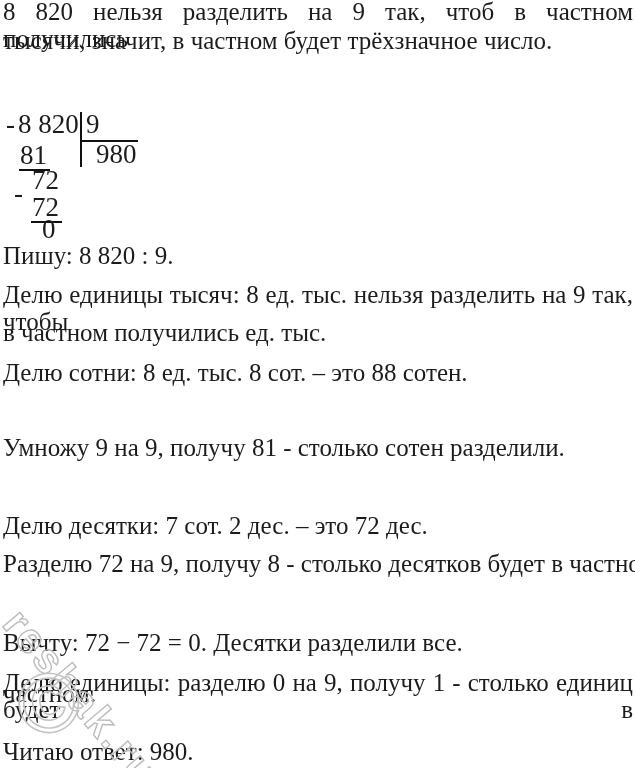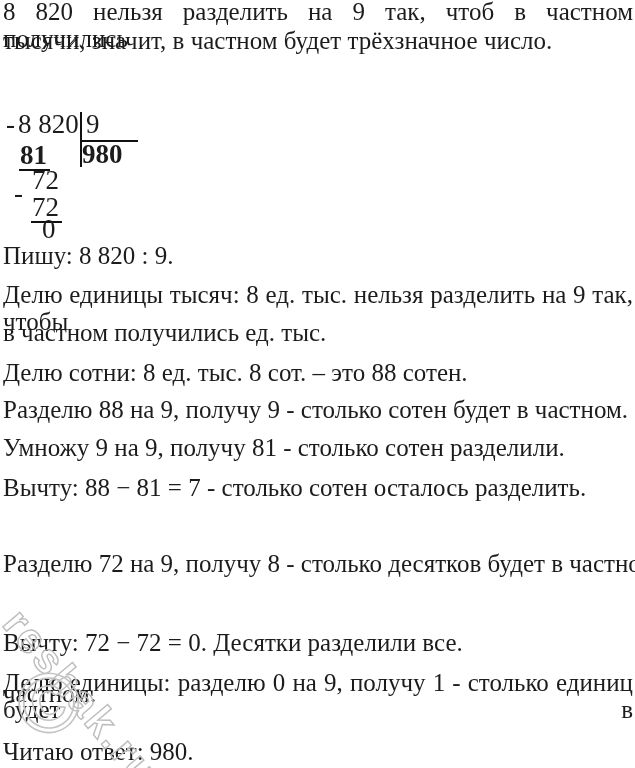"81" .d-prod1 { font-weight: bold -> none }
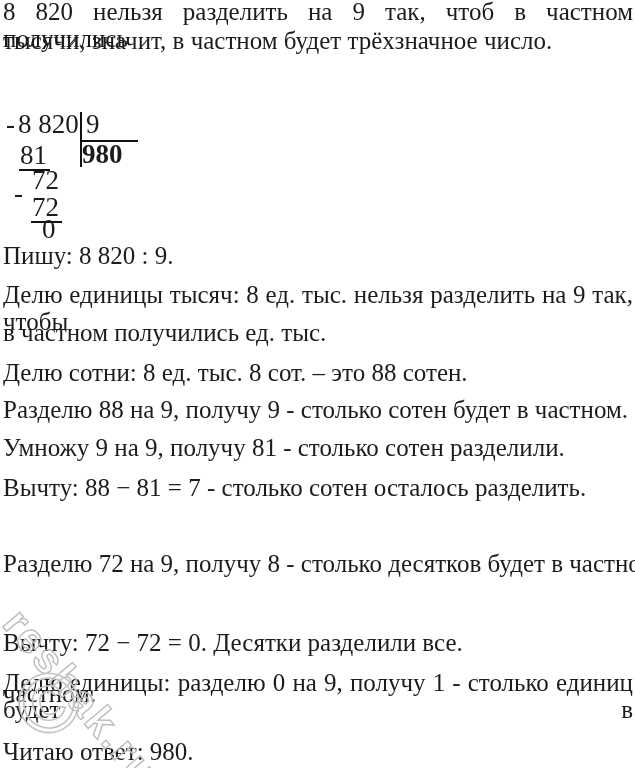"980" .d-quot { font-weight: bold -> none; left: 82px -> 96px }
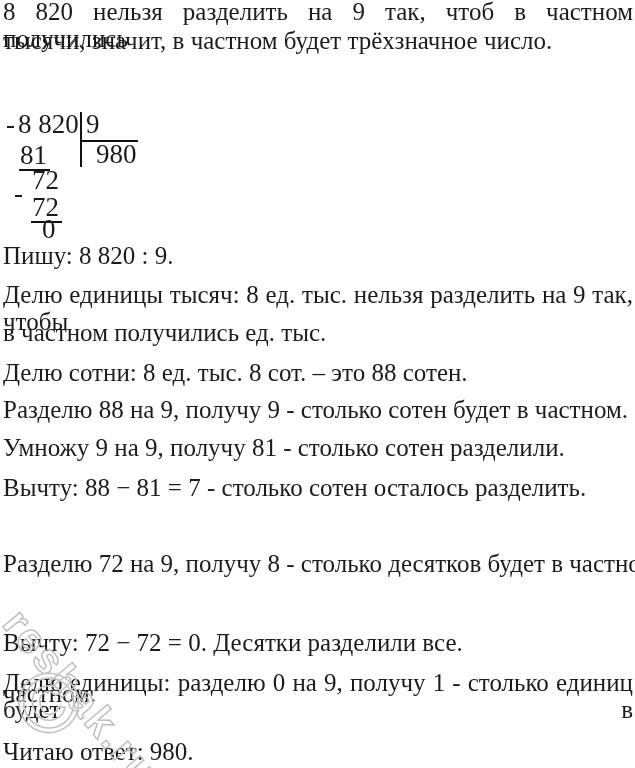"Разделю 88 на 9, получу" div.line { html: <div>Разделю 88 на 9, получу 9 - столько сотен будет в частном.</div> -> none }
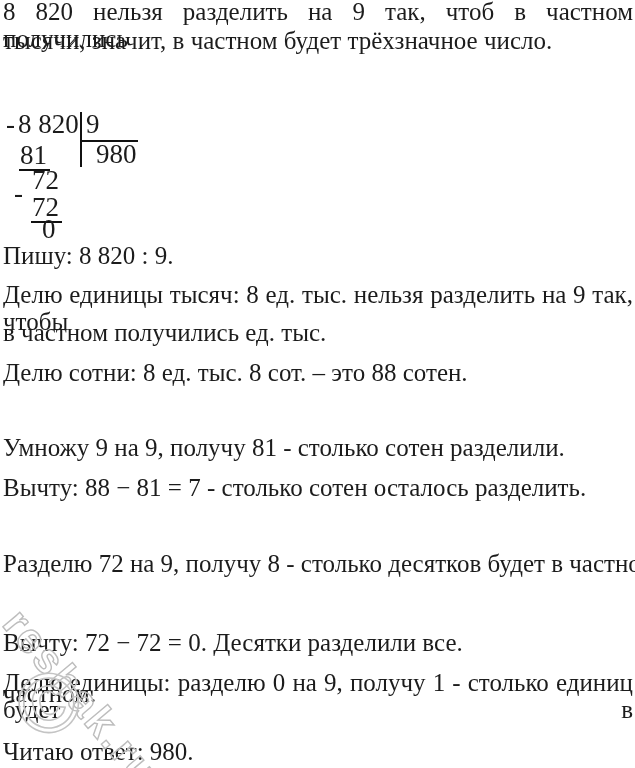"Вычту: 88 − 81 =" div.line { html: <div>Вычту: 88 − 81 = 7 - столько сотен осталось разделить.</div> -> none }
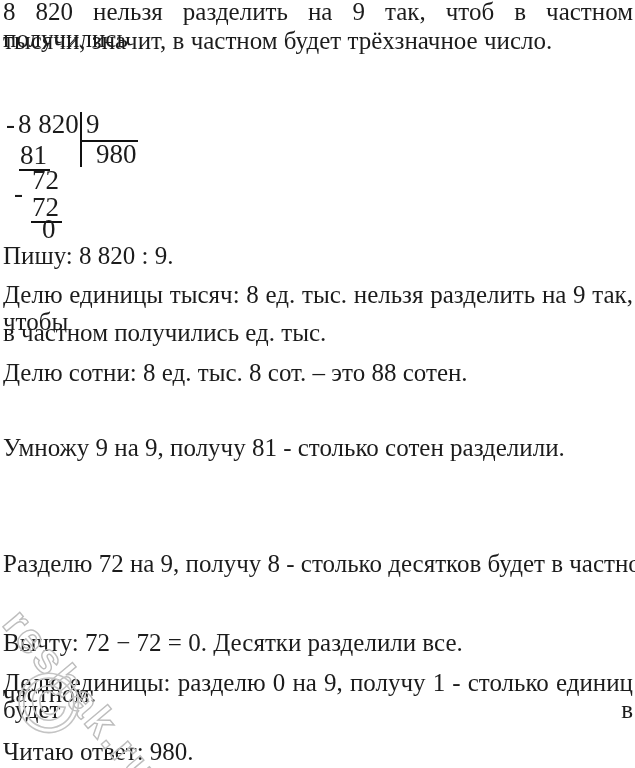"Делю десятки: 7 сот. 2" div.line { html: none -> <div>Делю десятки: 7 сот. 2 дес. – это 72 дес.</div> }
